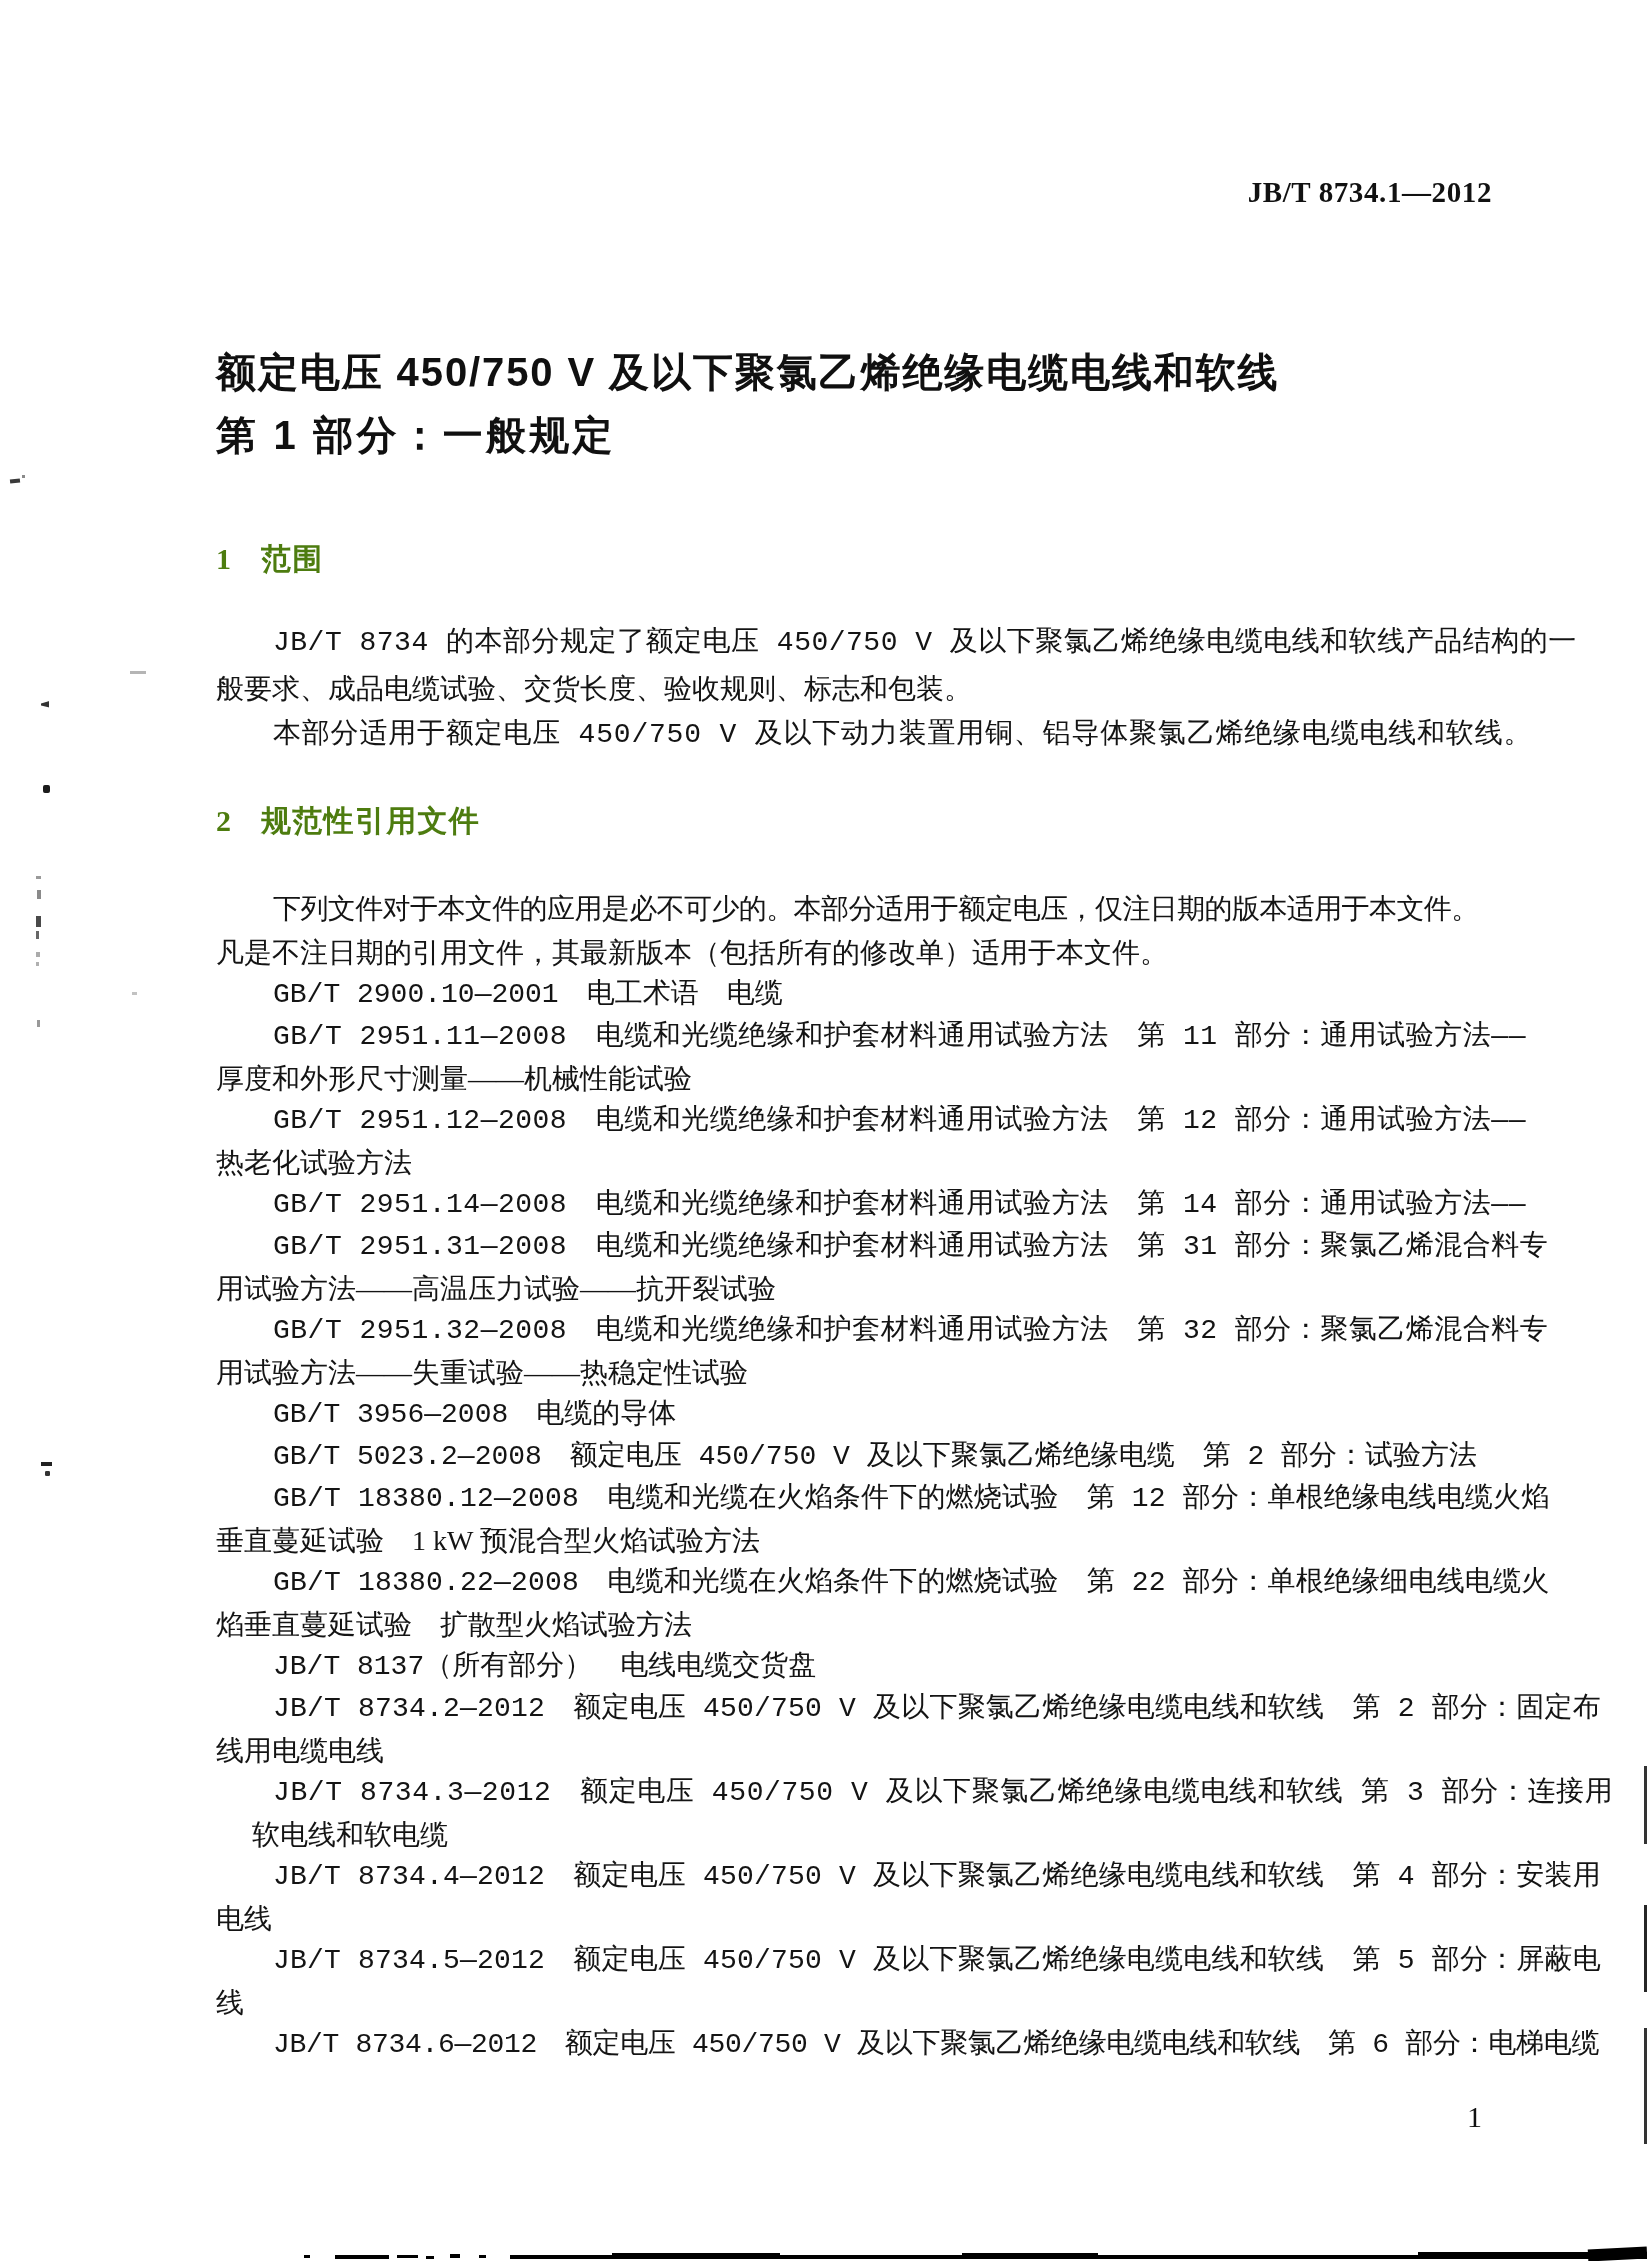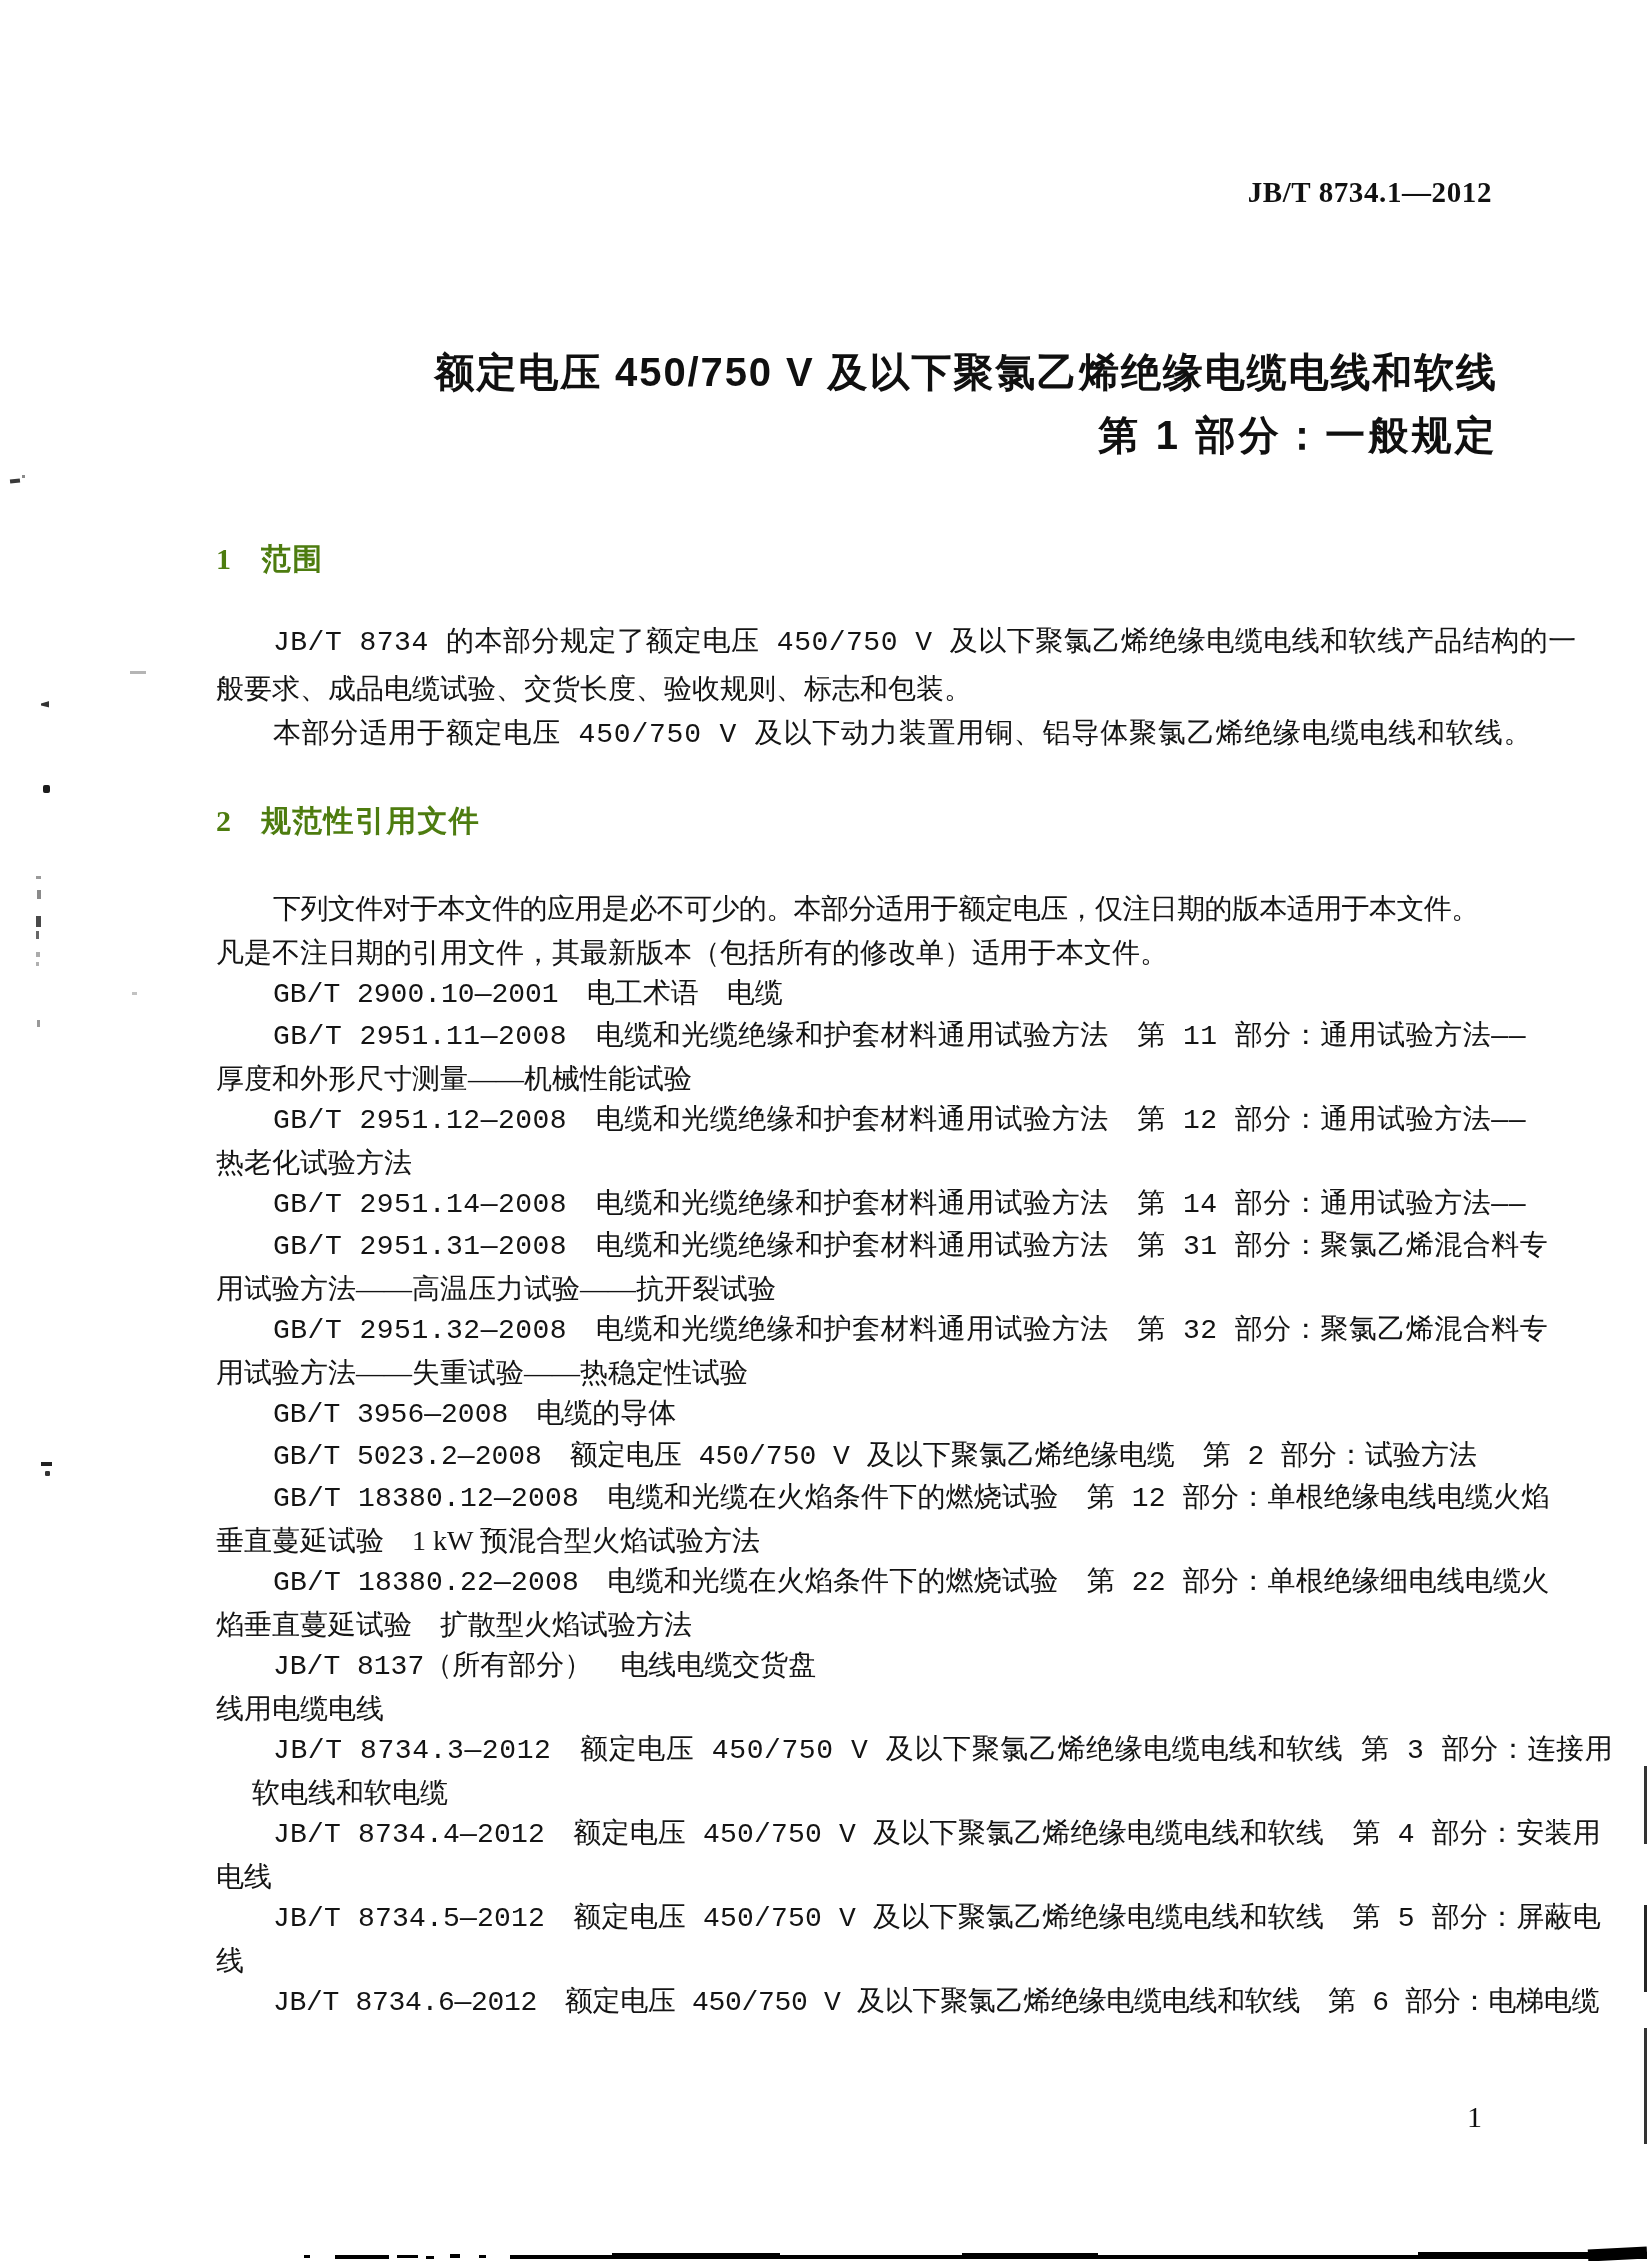"额定电压 450/750 V 及以下聚氯乙烯绝缘电缆电线和软线" .title { text-align: right -> left }
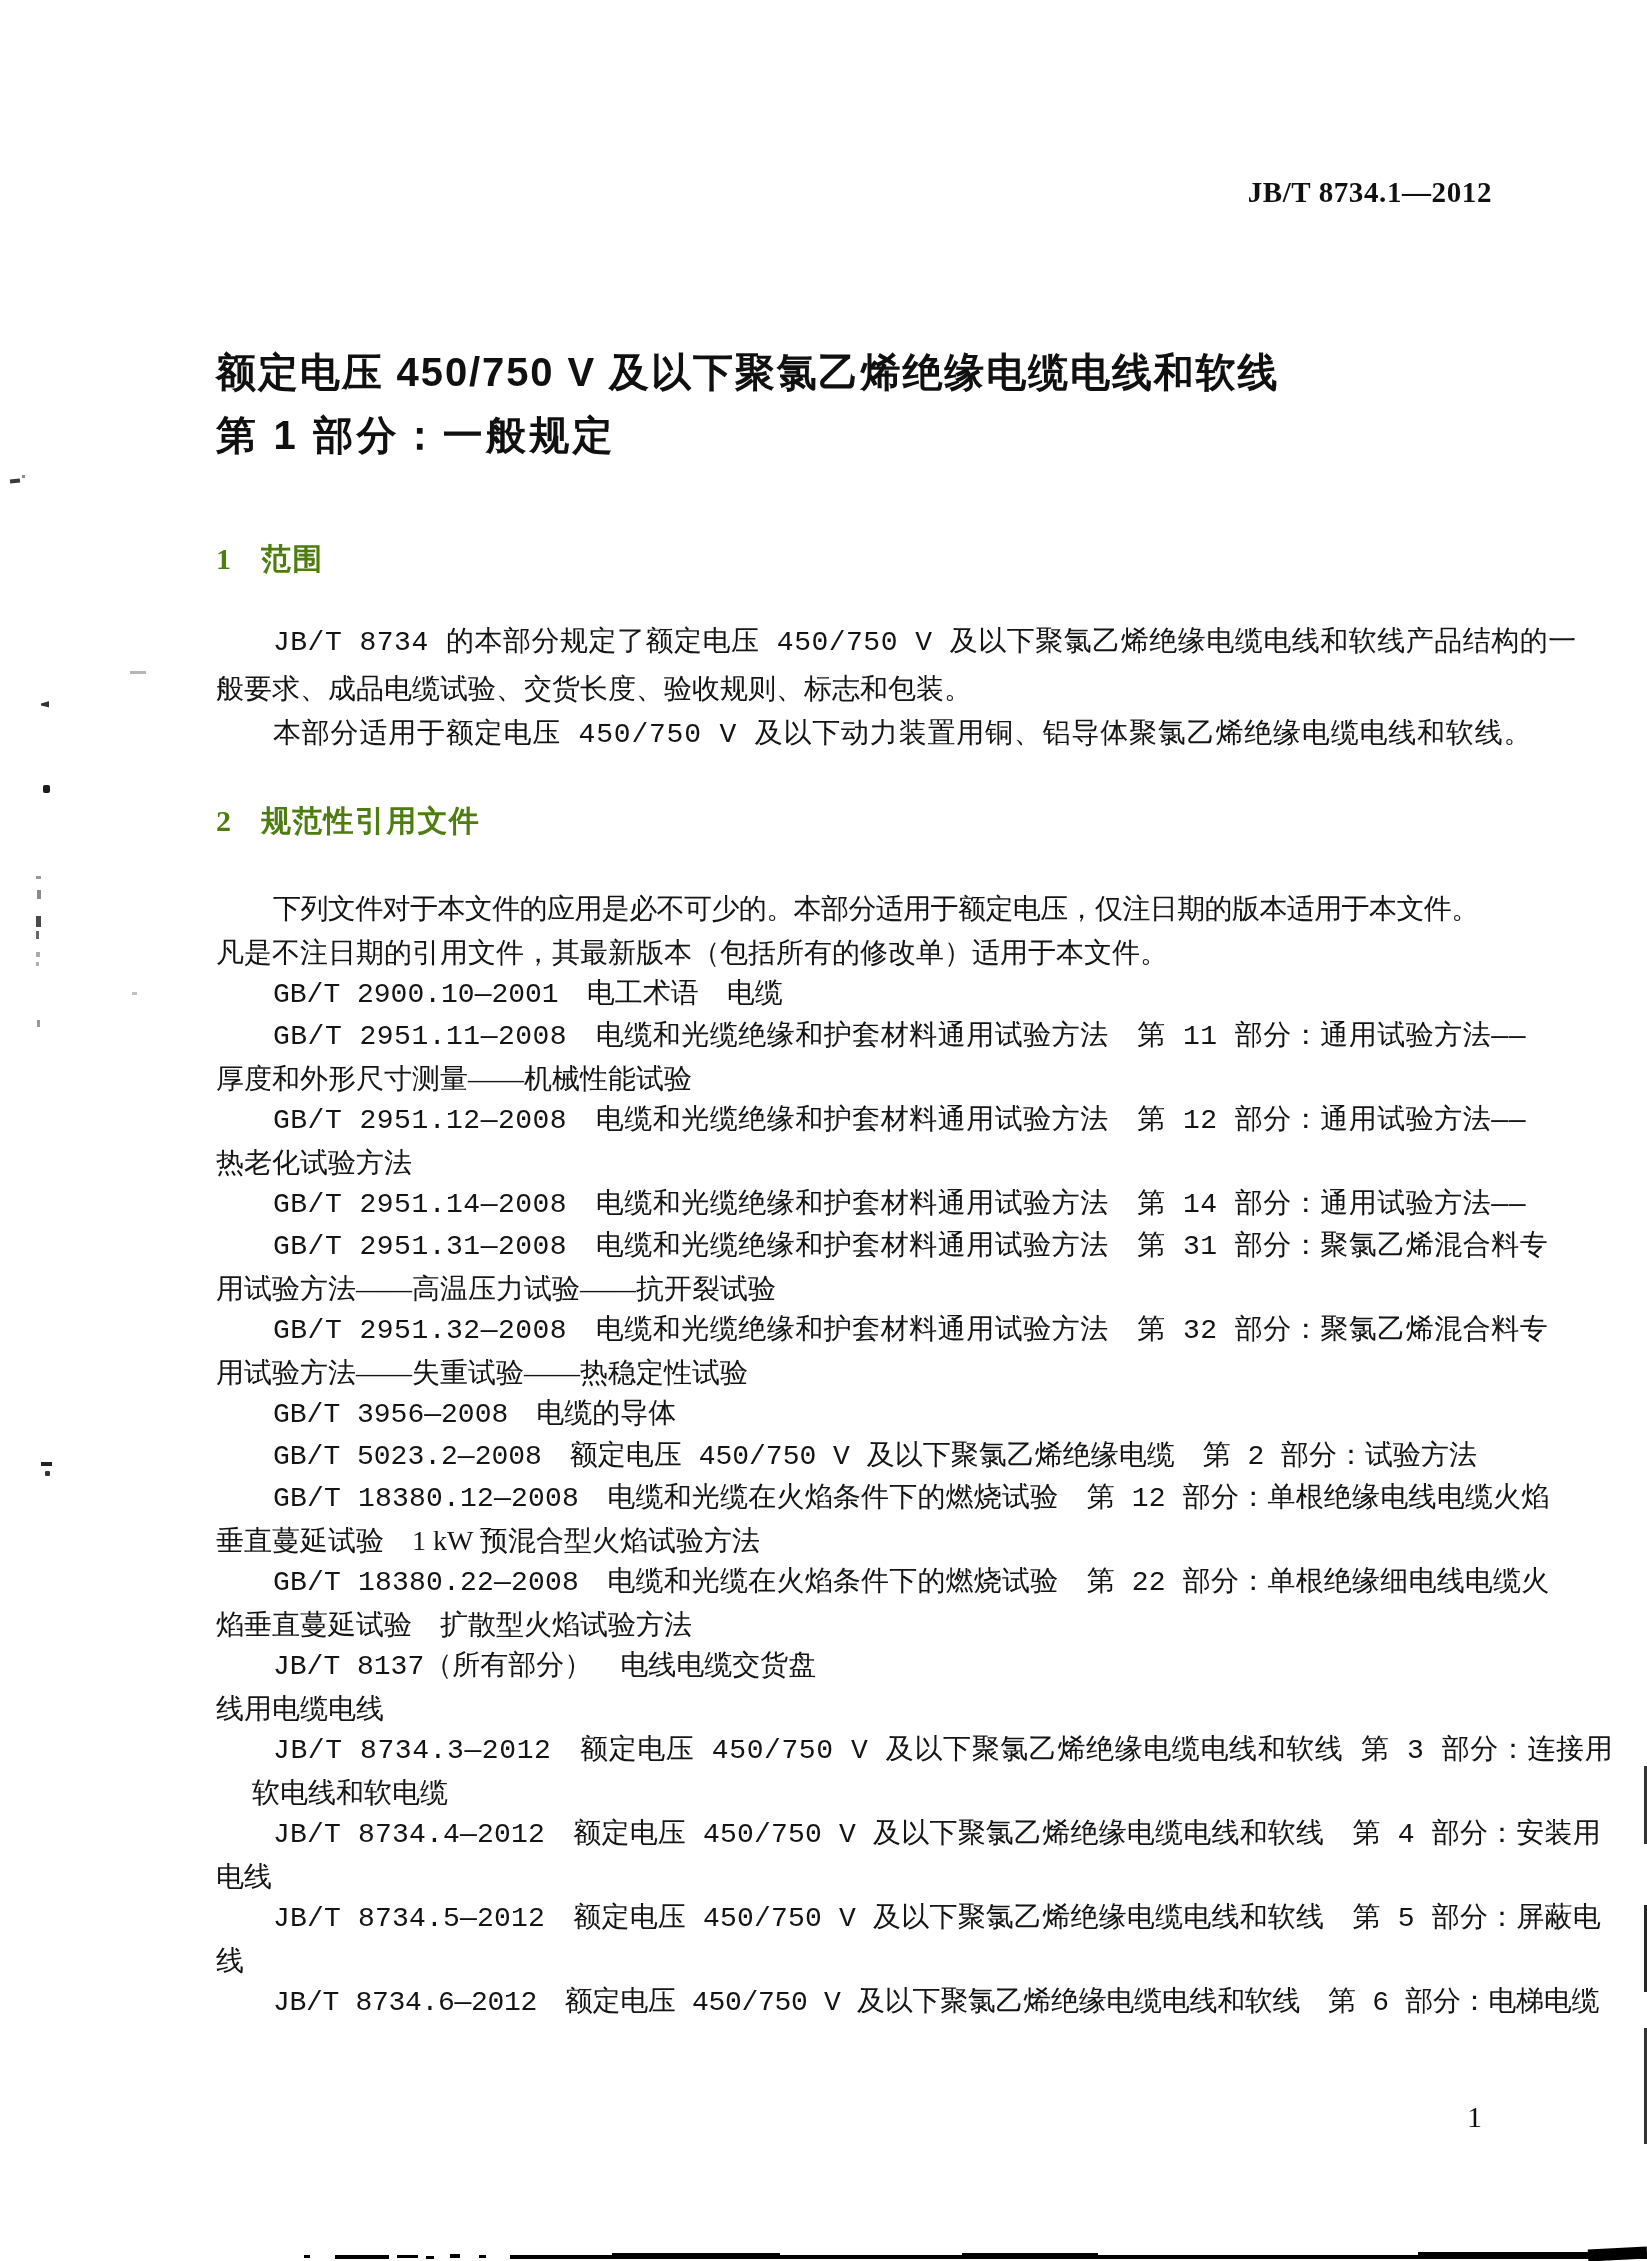"JB/T 8734.2—2012 额定电压 450/750 V" div.line { html: none -> <div><span>JB/T 8734.2—2012 额定电压 450/750 V 及以下聚氯乙烯绝缘电缆电线和软线 第 2 部分：固定布</span></div> }
